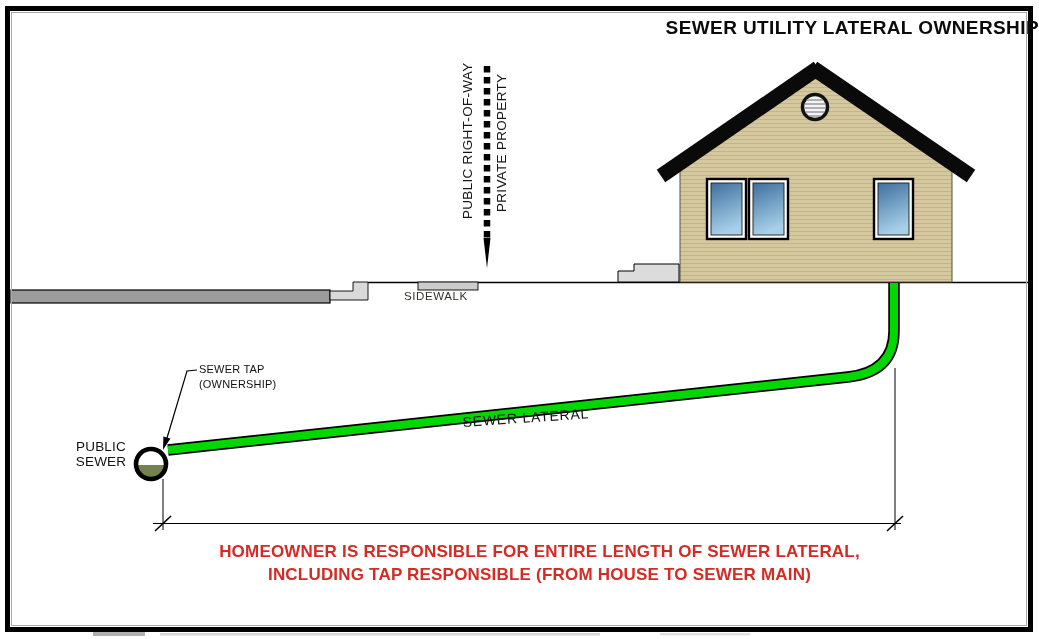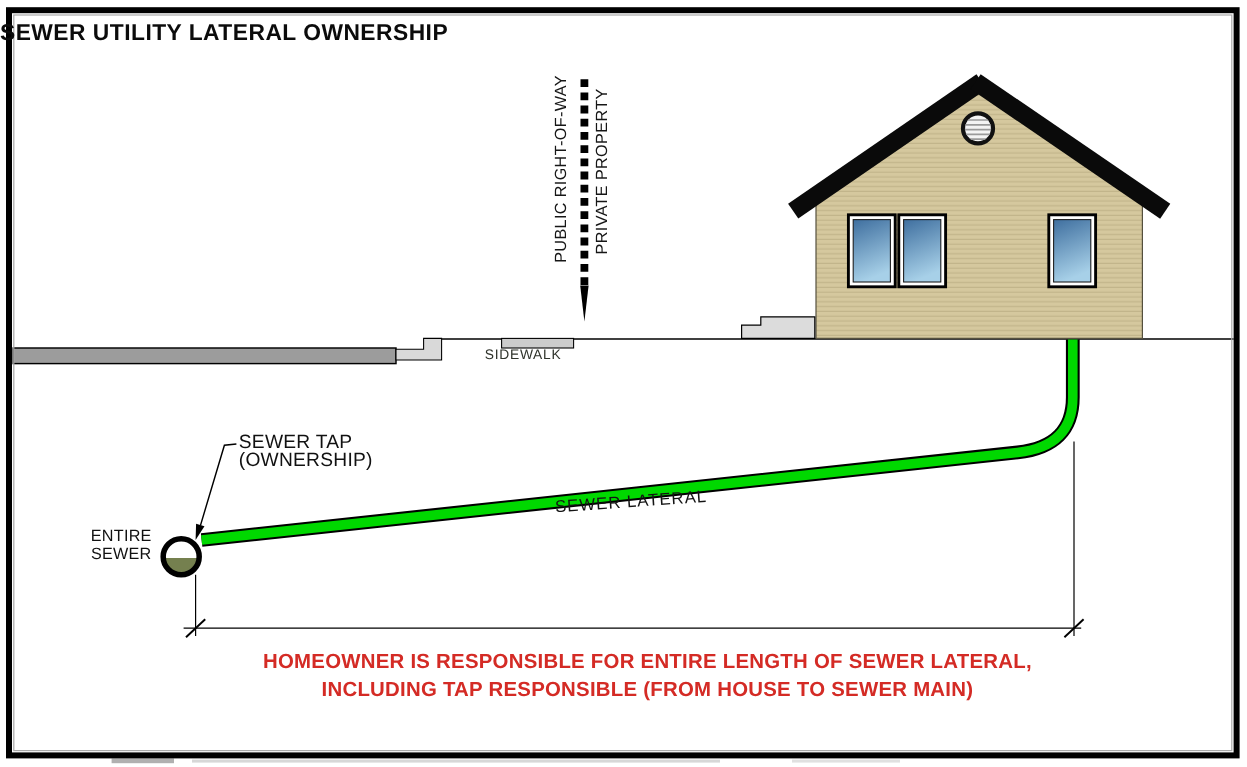"SEWER UTILITY LATERAL OWNERSHIP" .title { text-align: left -> right }
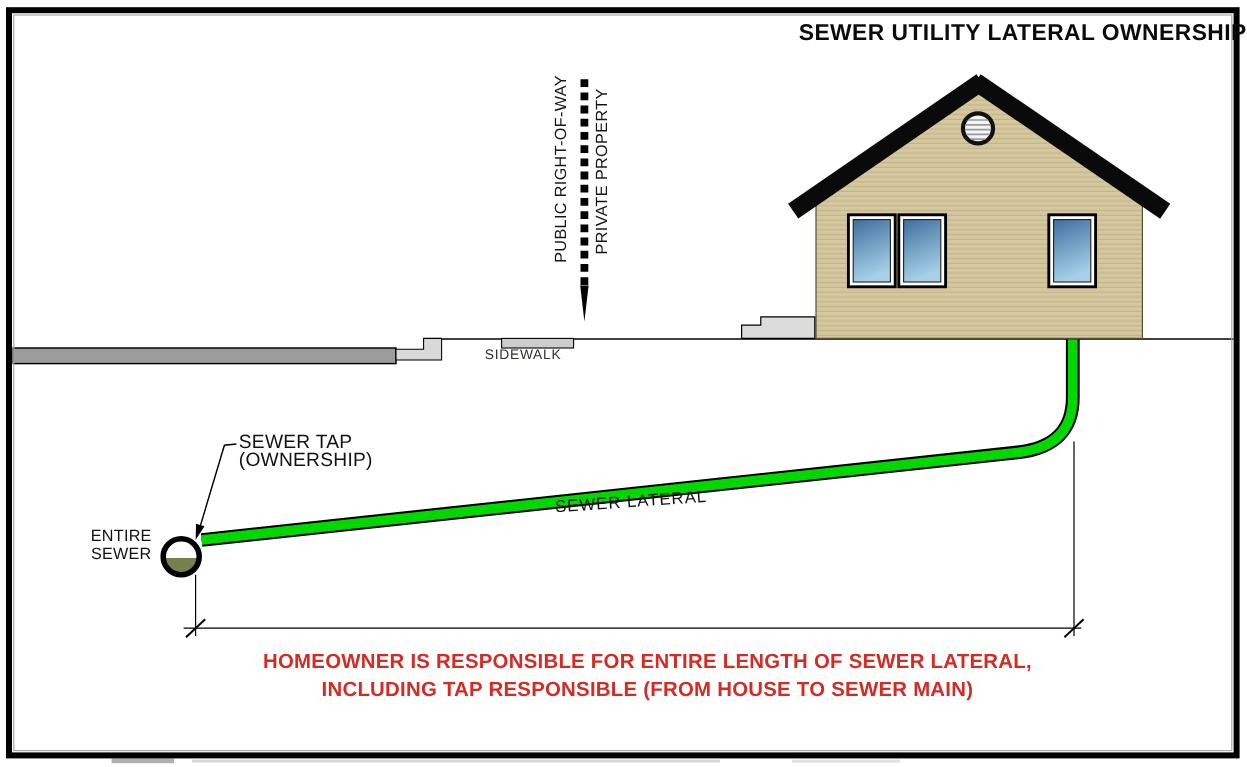"SEWER TAP" .lbl-tap { font-size: 16px -> 11px }
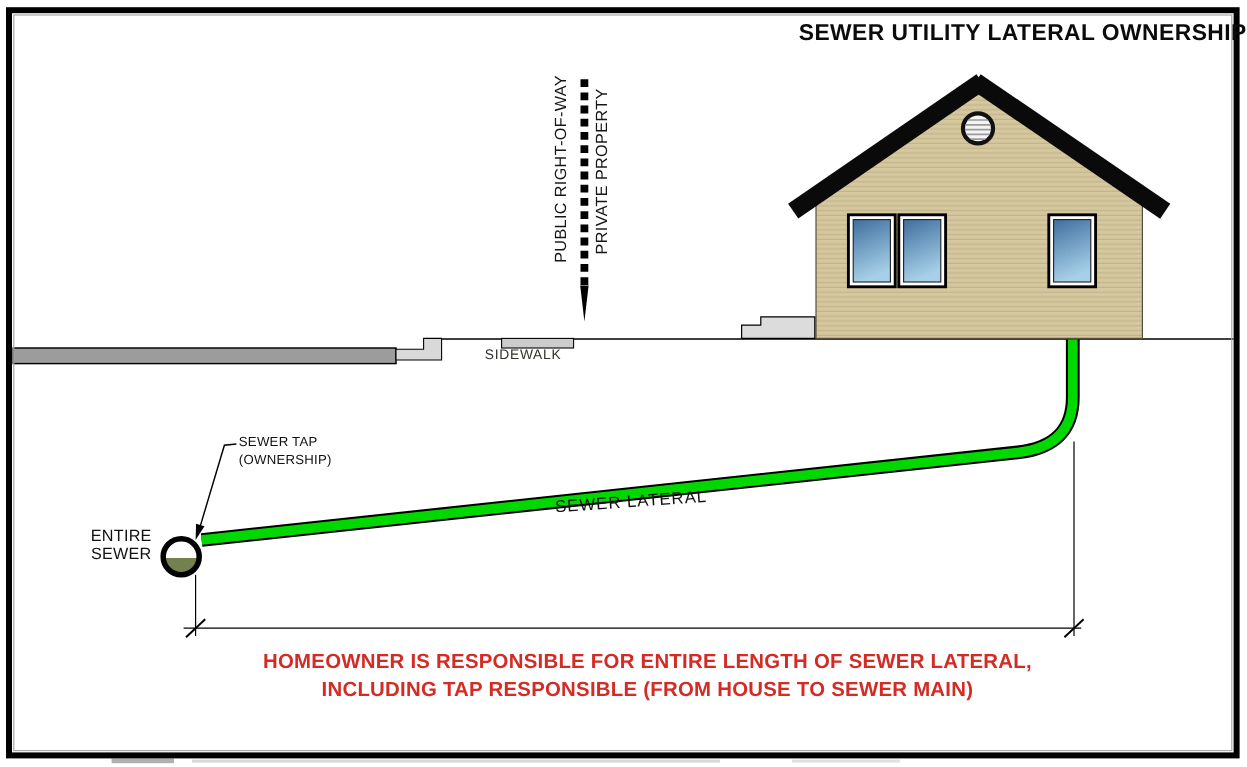"ENTIRE" div { text: ENTIRE -> PUBLIC }
